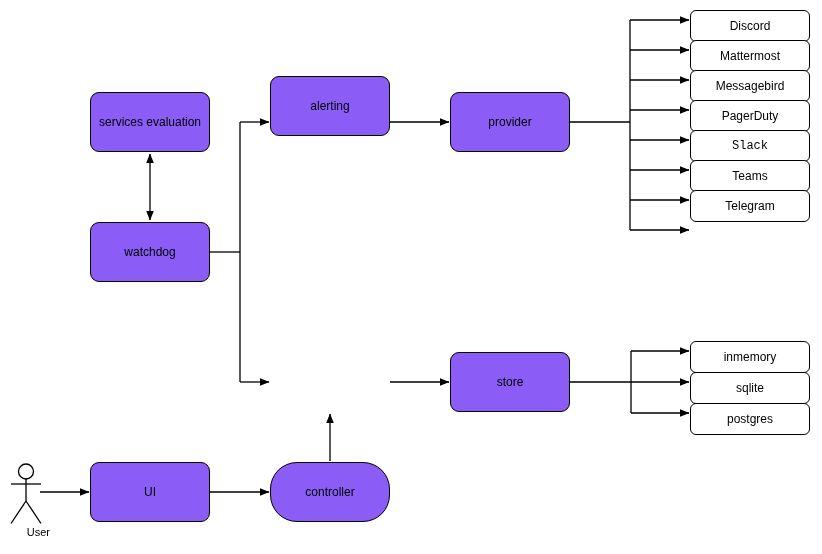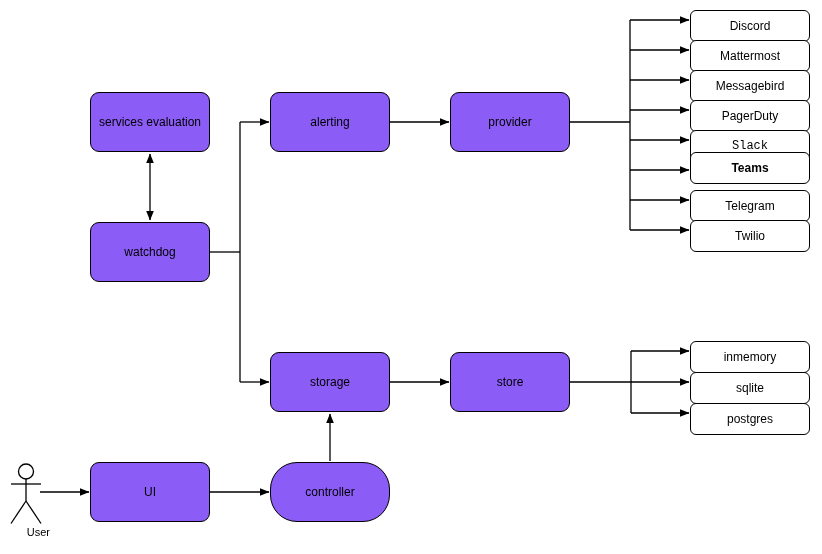"alerting" div.node { top: 92px -> 76px }
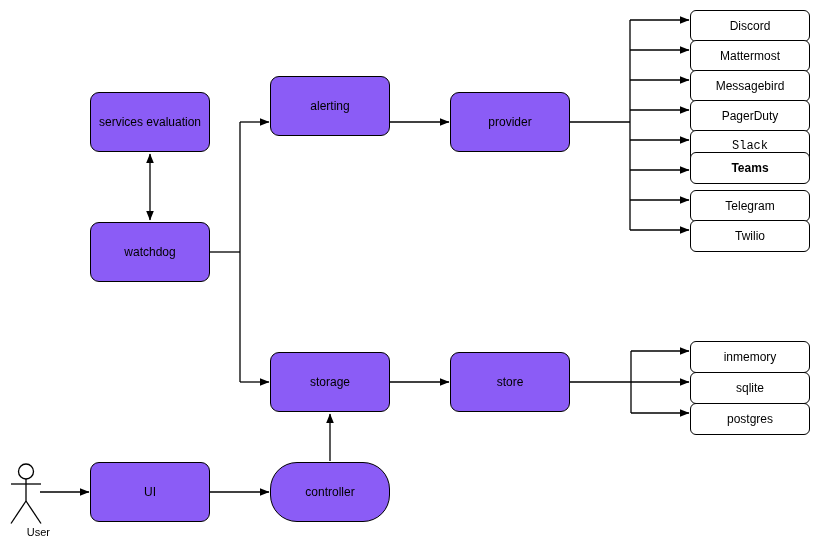"Teams" div.leaf { font-weight: bold -> none; top: 152px -> 160px }
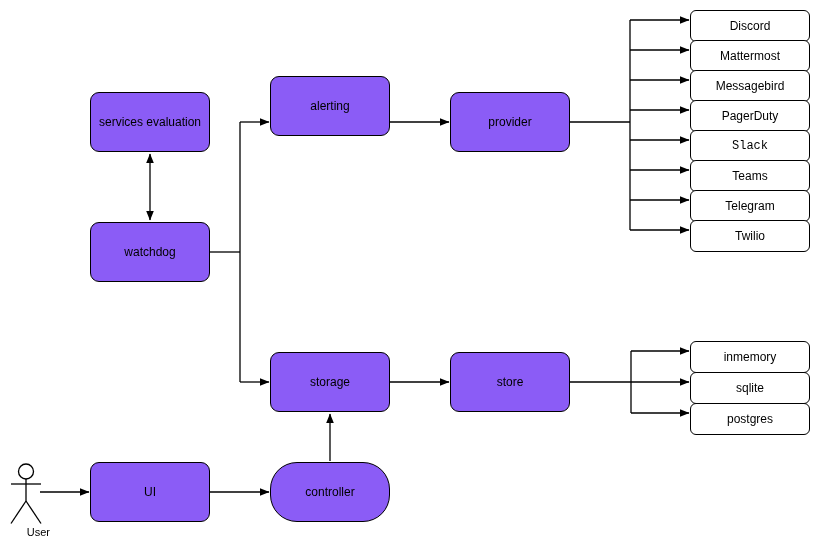"Twilio" div.leaf { html: <div>Twilio</div> -> none }
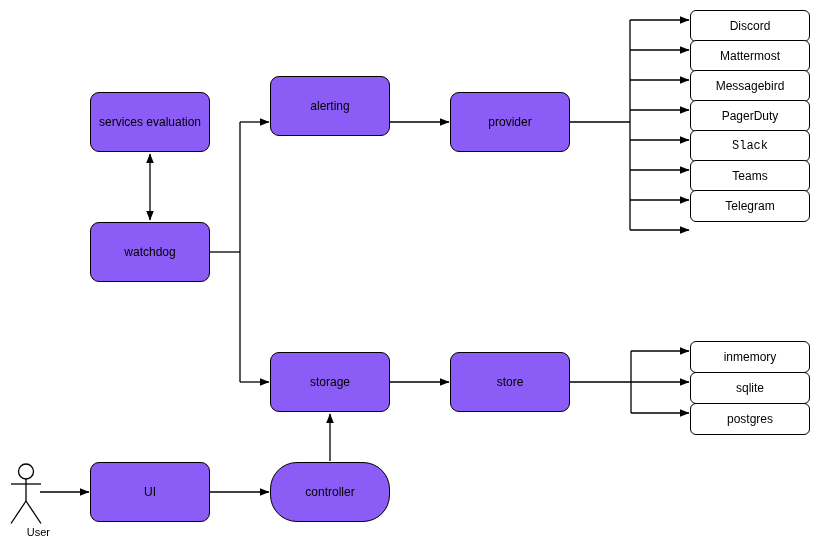"storage" div.node { html: <div>storage</div> -> none }
